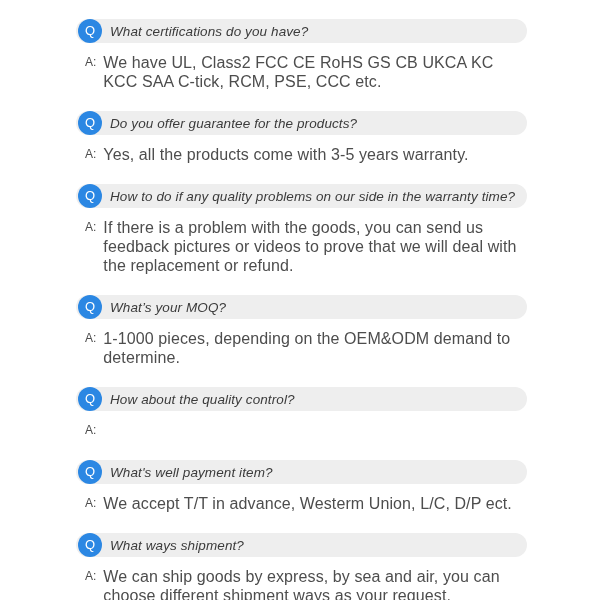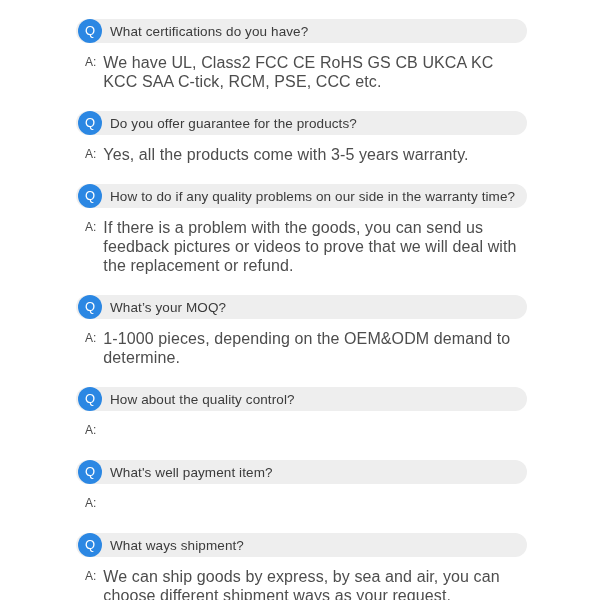"What certifications do you have?" .q-text { font-style: none -> italic }
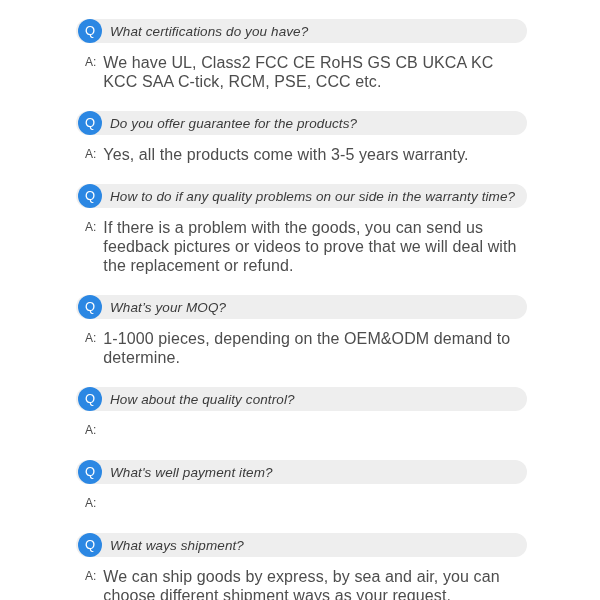"We accept T/T in advance," p.a-text { html: none -> <p>We accept T/T in advance, Westerm Union, L/C, D/P ect.</p> }
